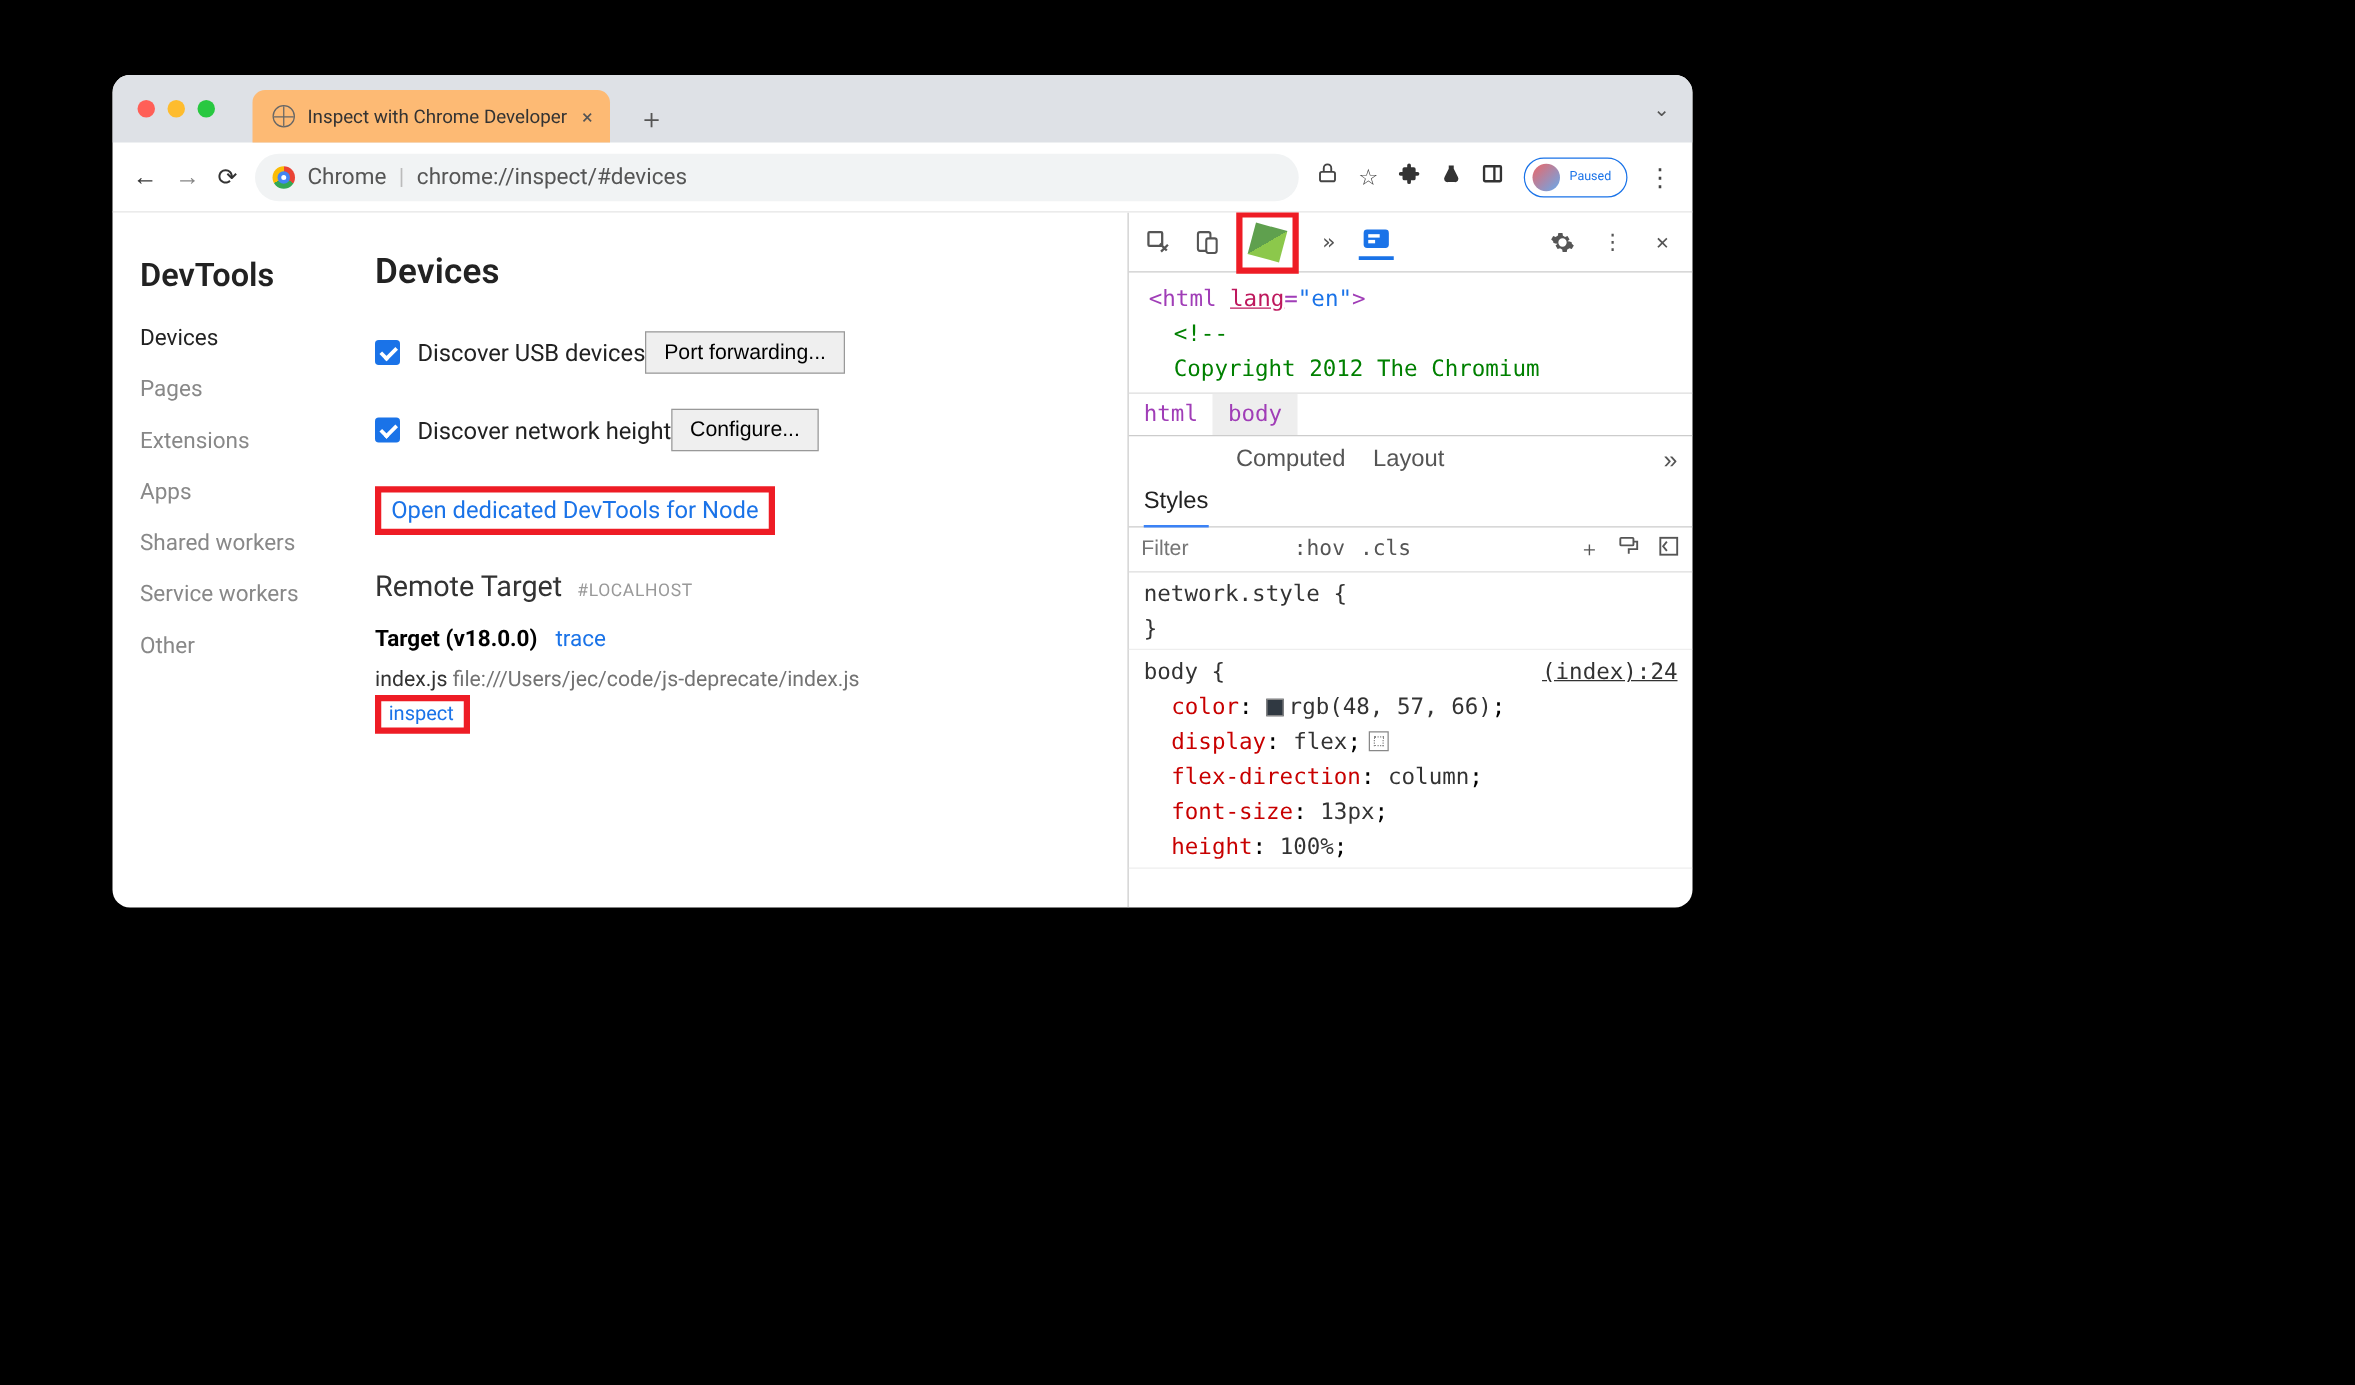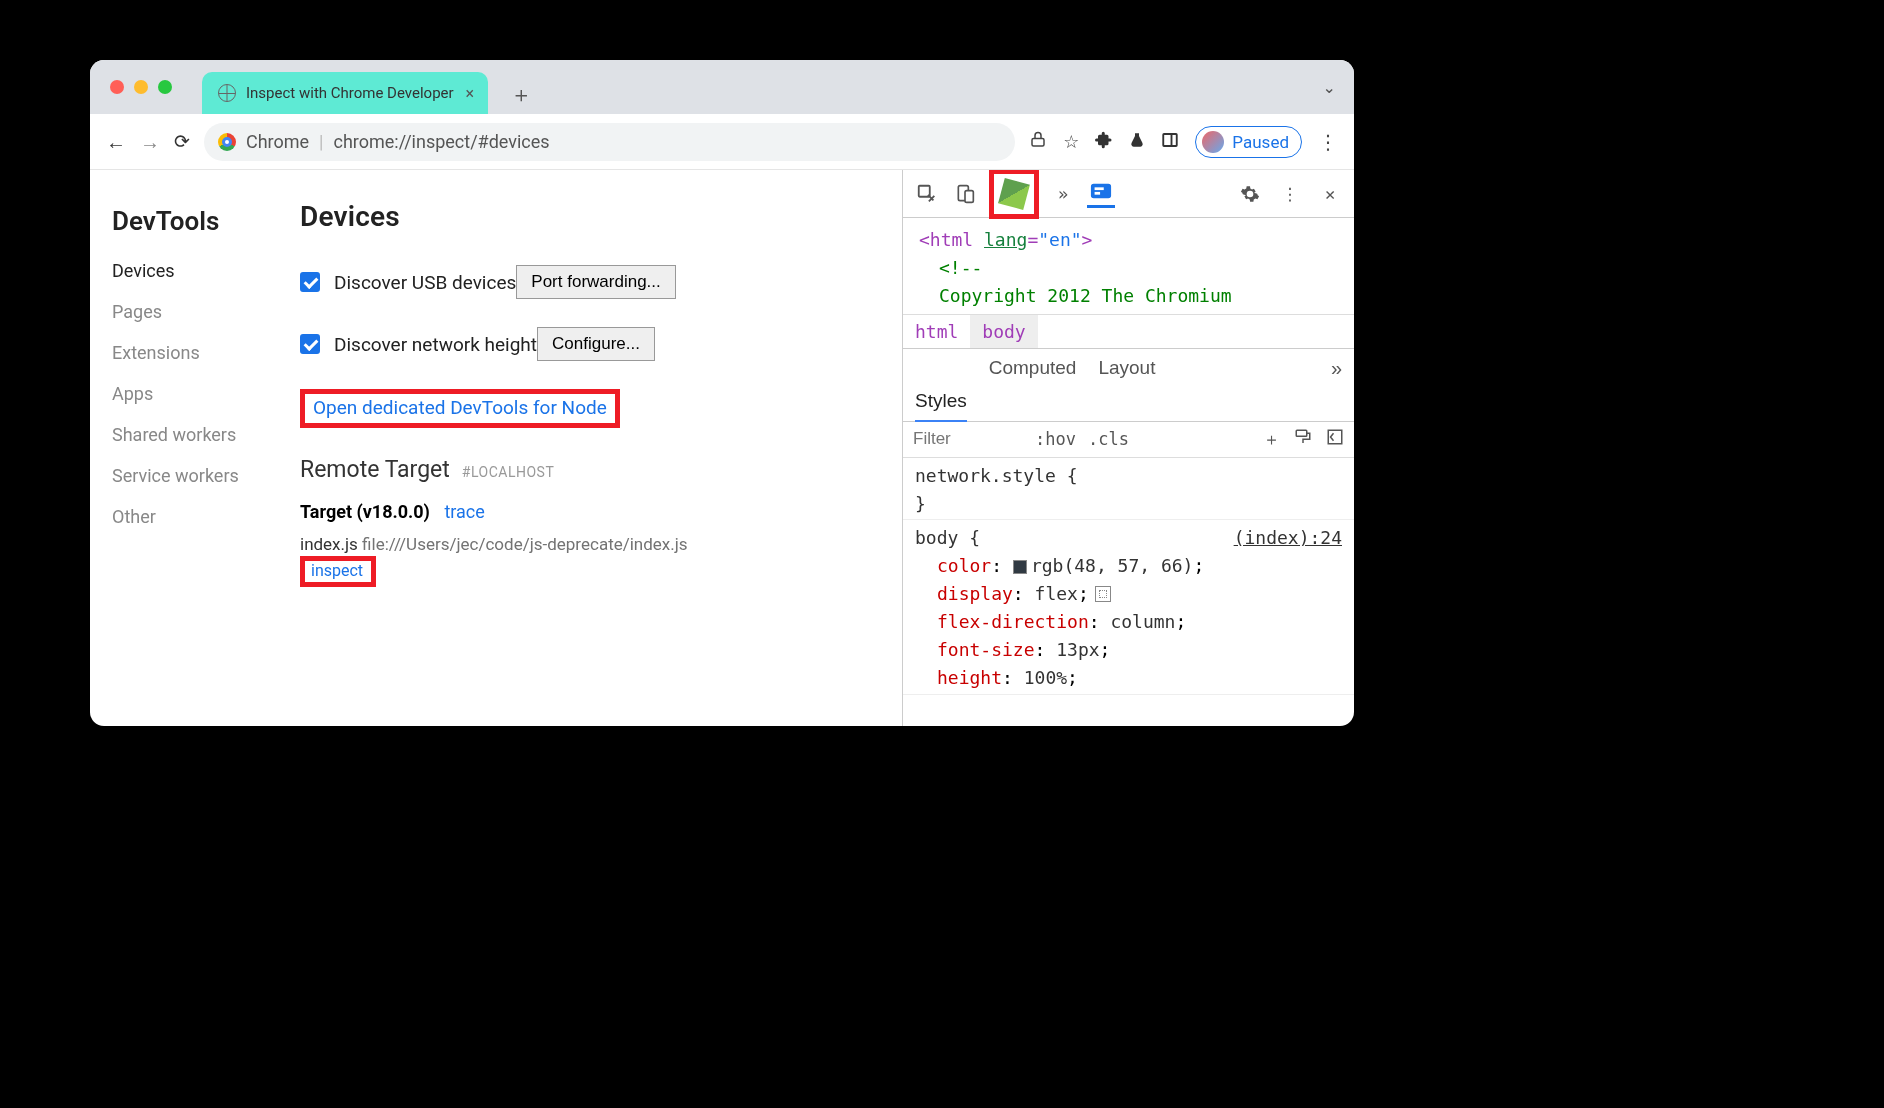"Inspect with Chrome Developer" .tab { background: #5eead4 -> #fdba74 }
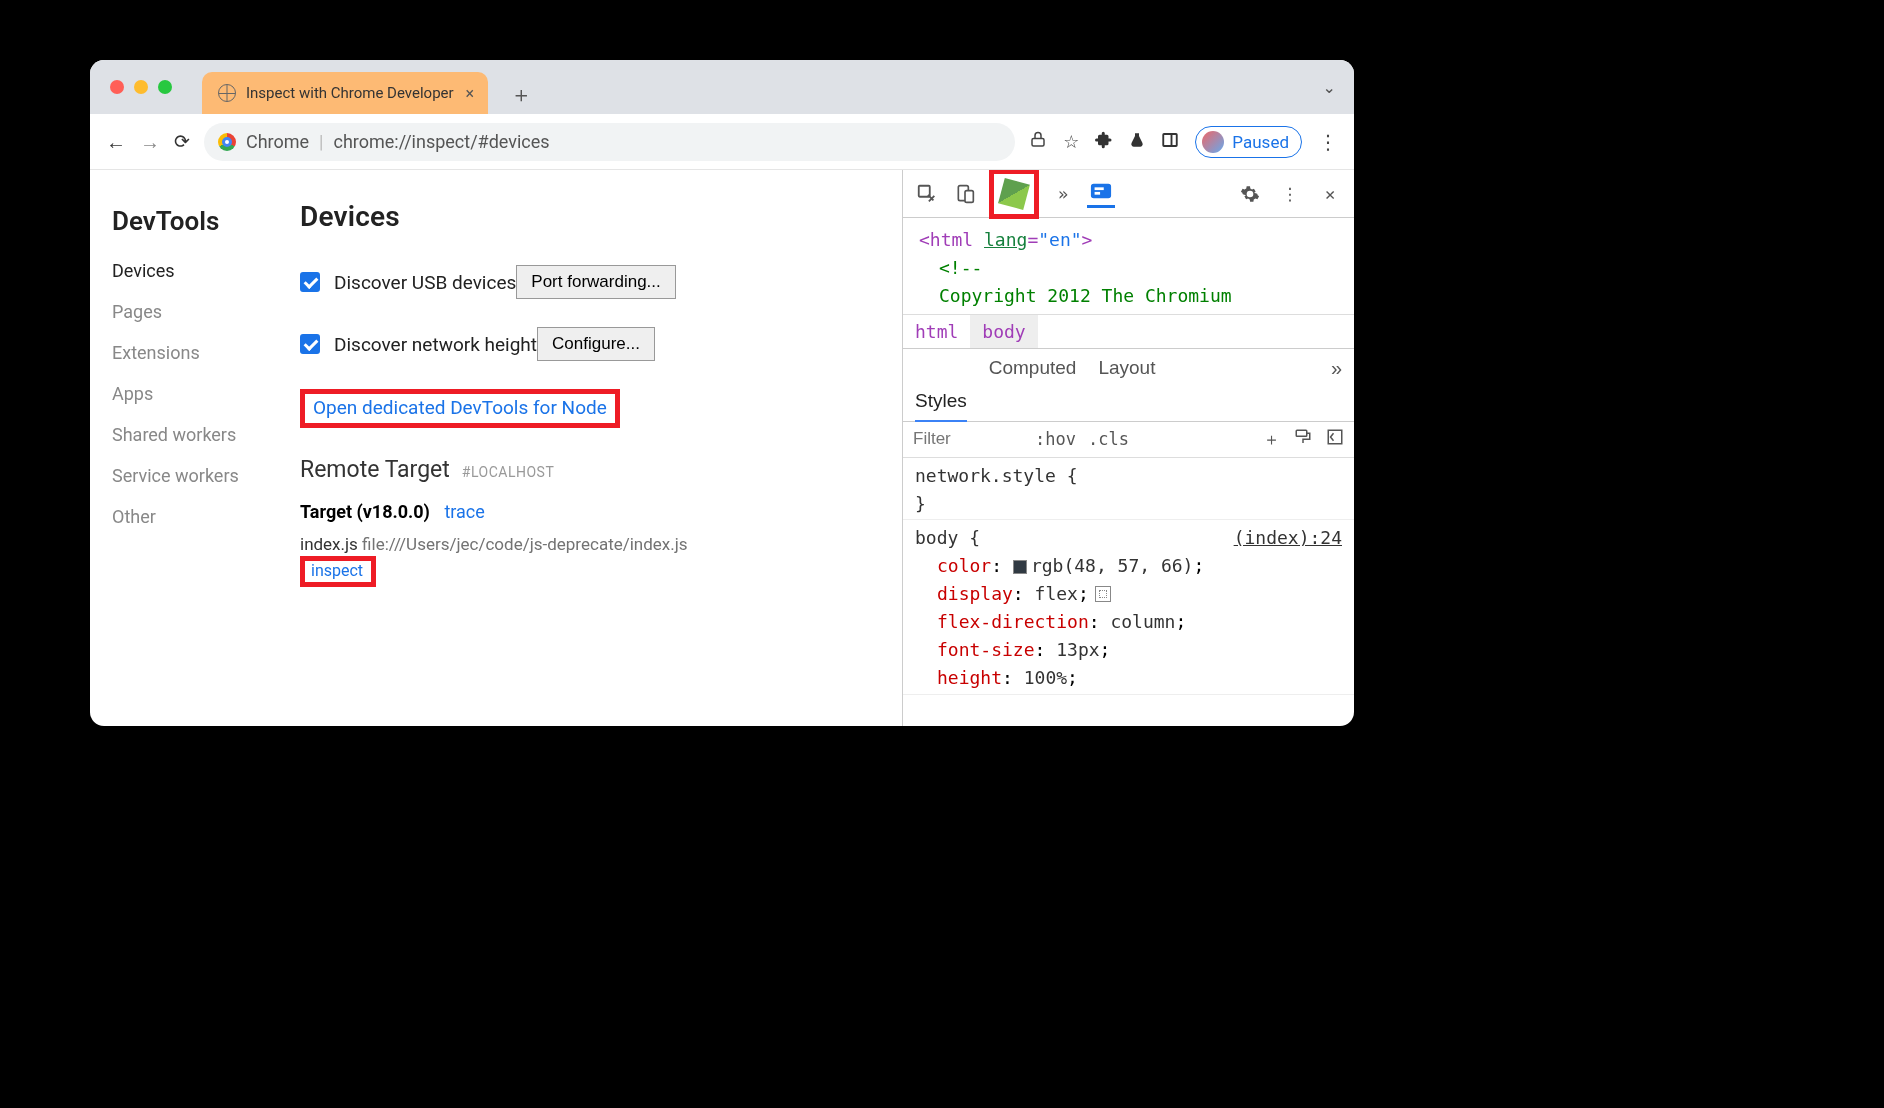"Paused" .paused-pill { font-size: 17px -> 10px }
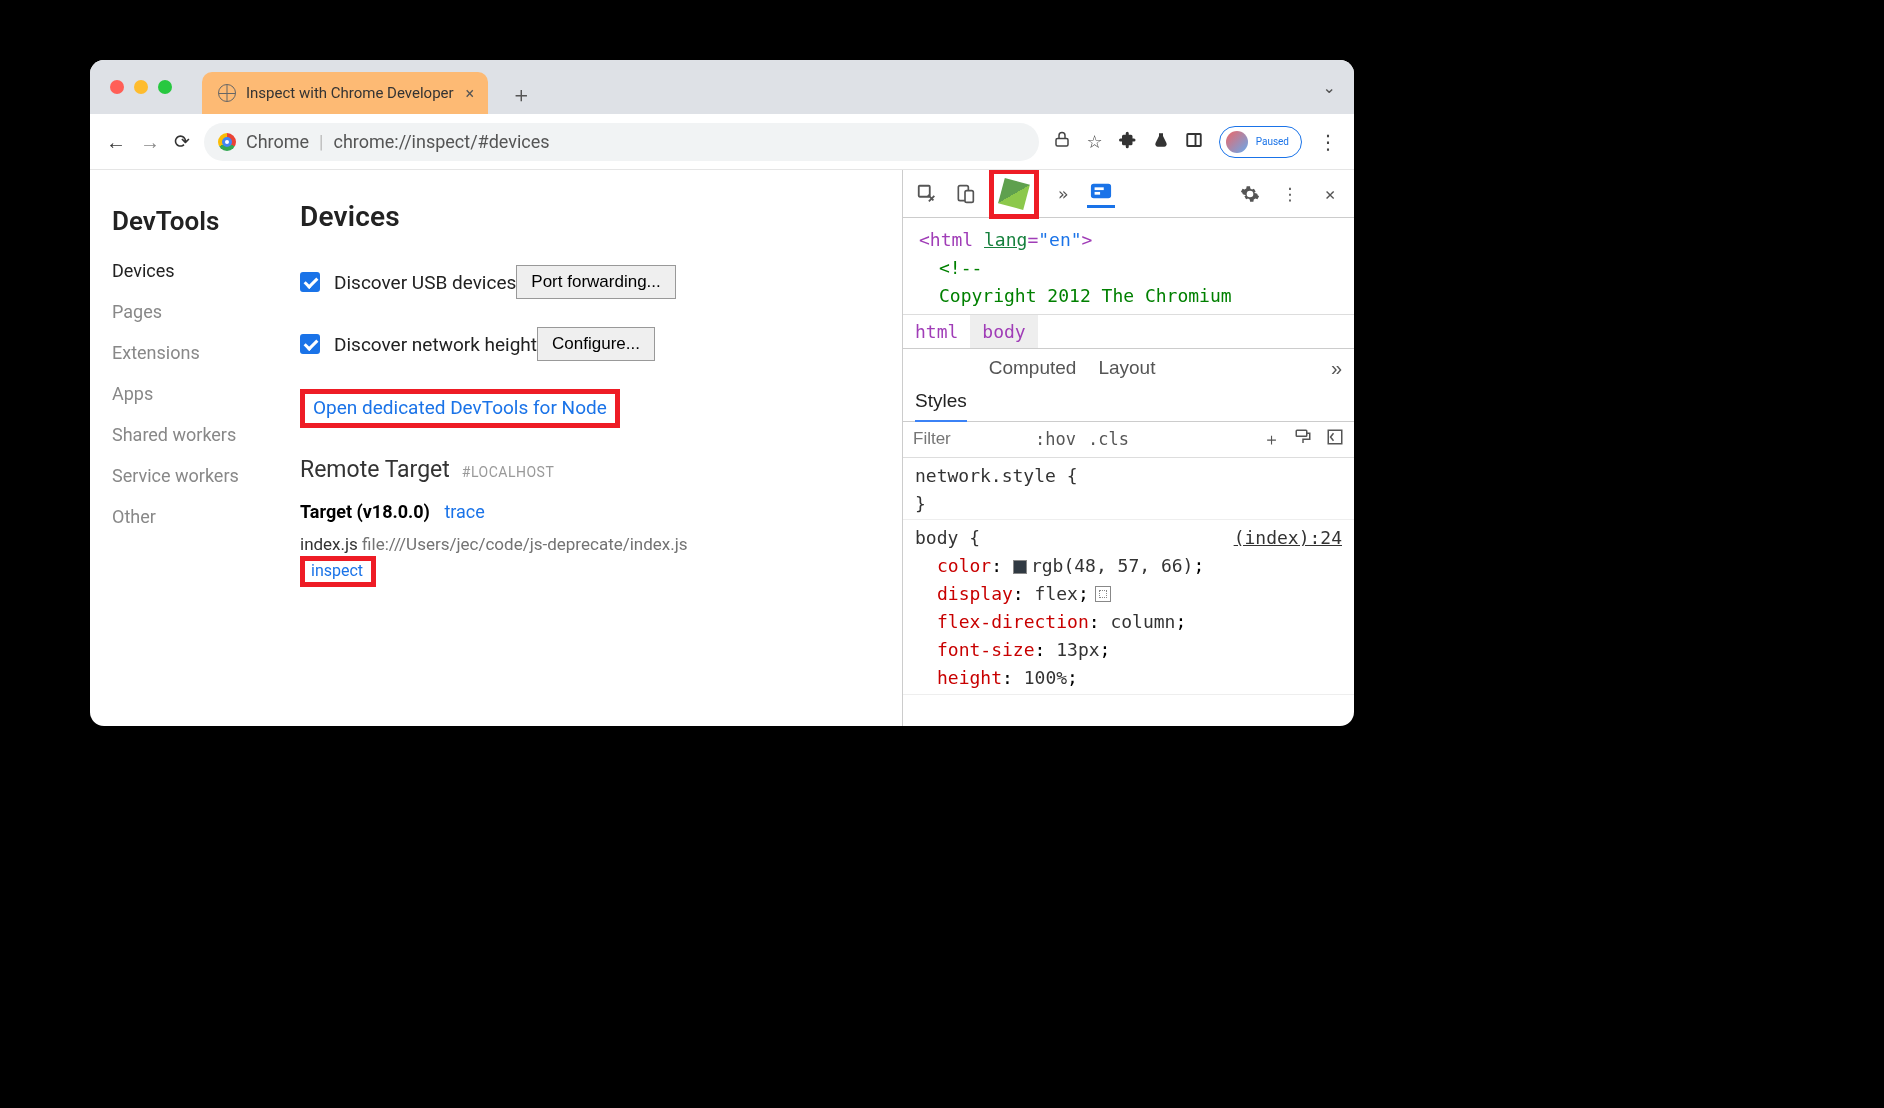"lang" .tok-attr { color: #15803d -> #be185d }
